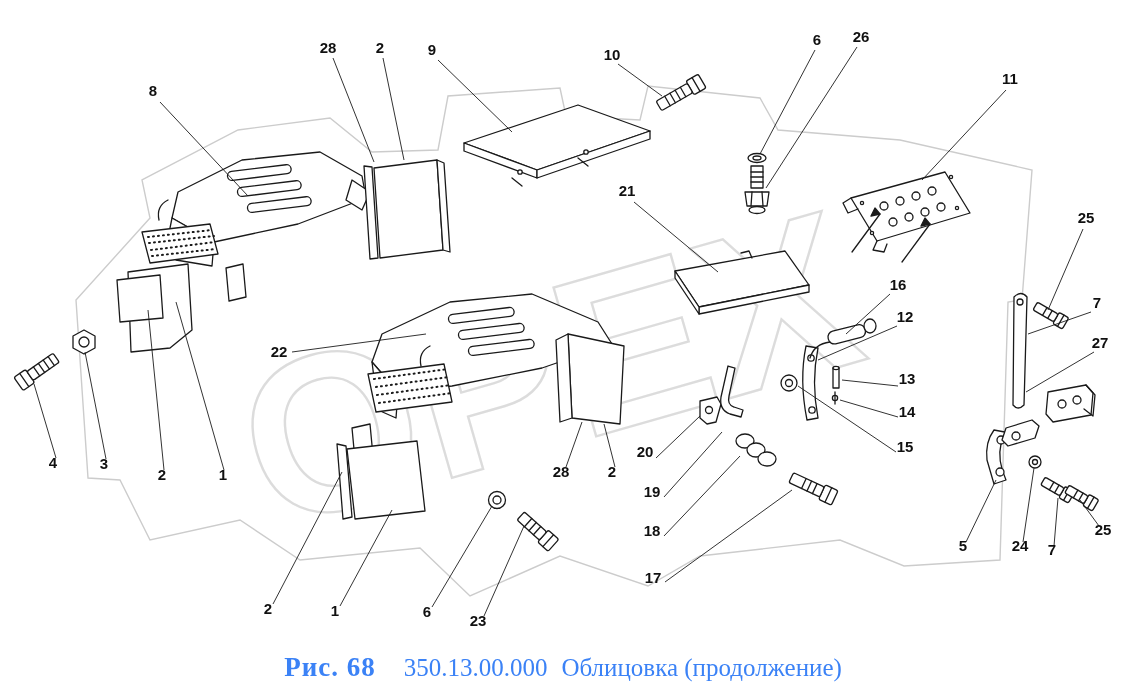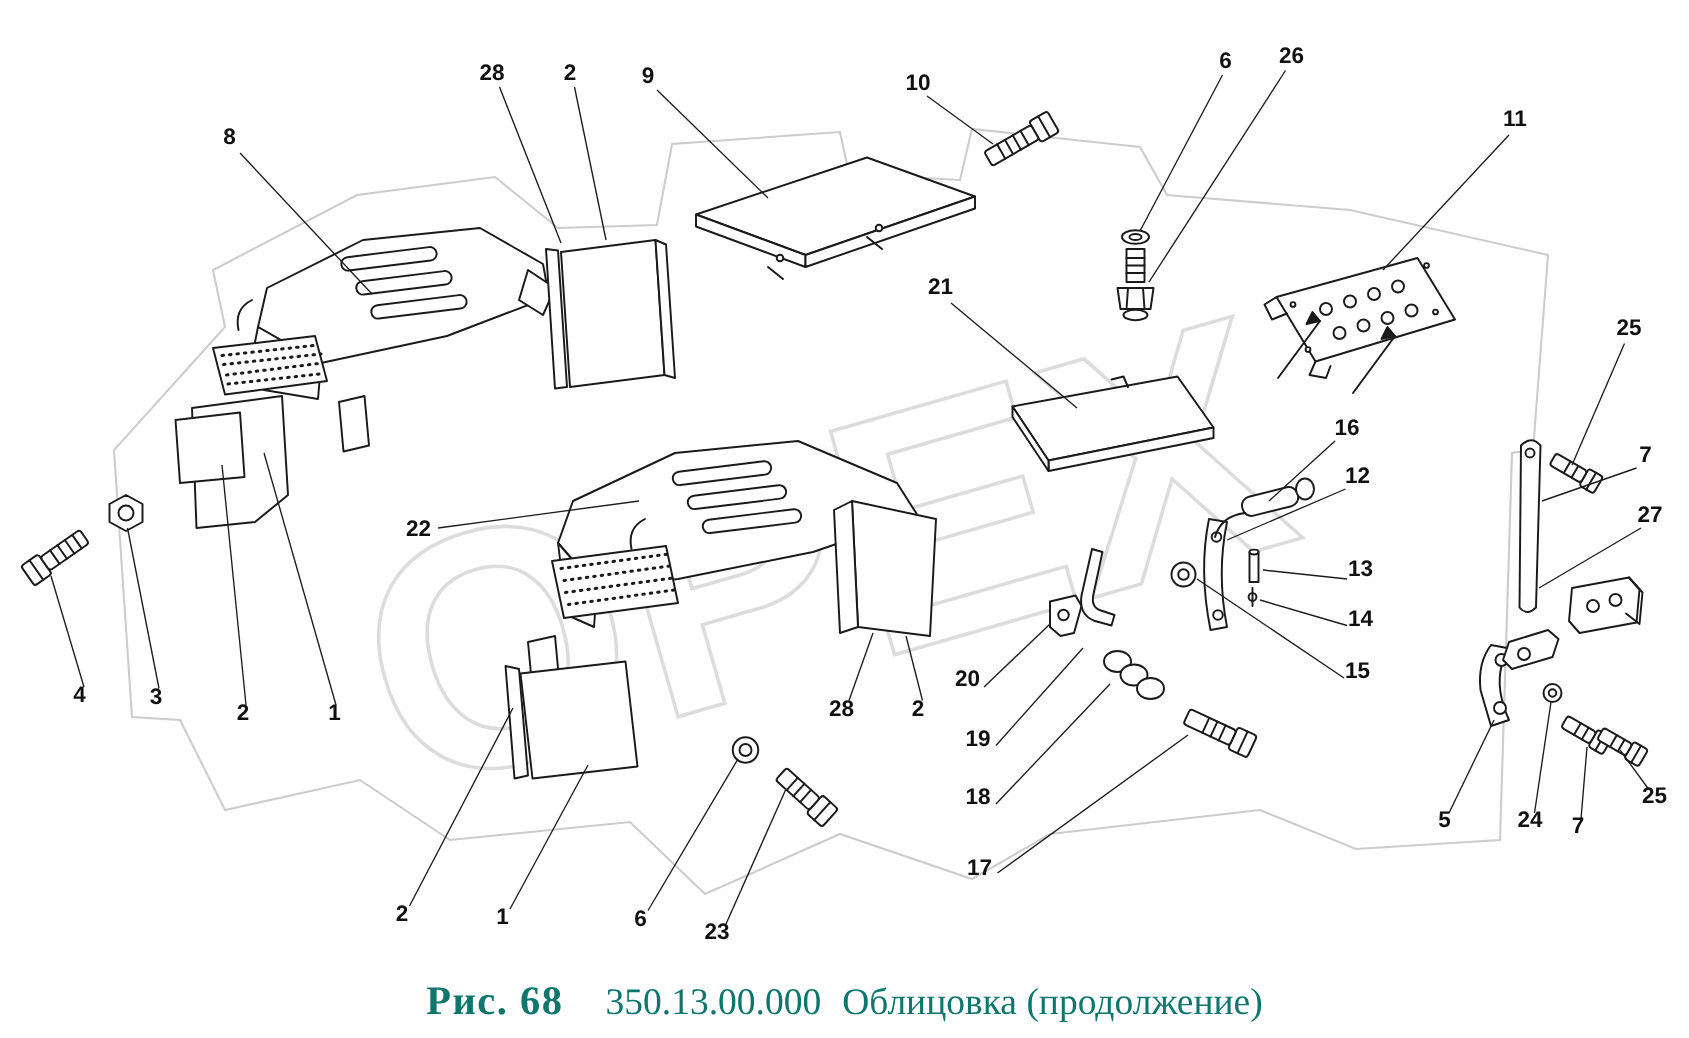"Рис. 68 350.13.00.000 Облицовка" .caption { color: #0f766e -> #3b82f6 }
